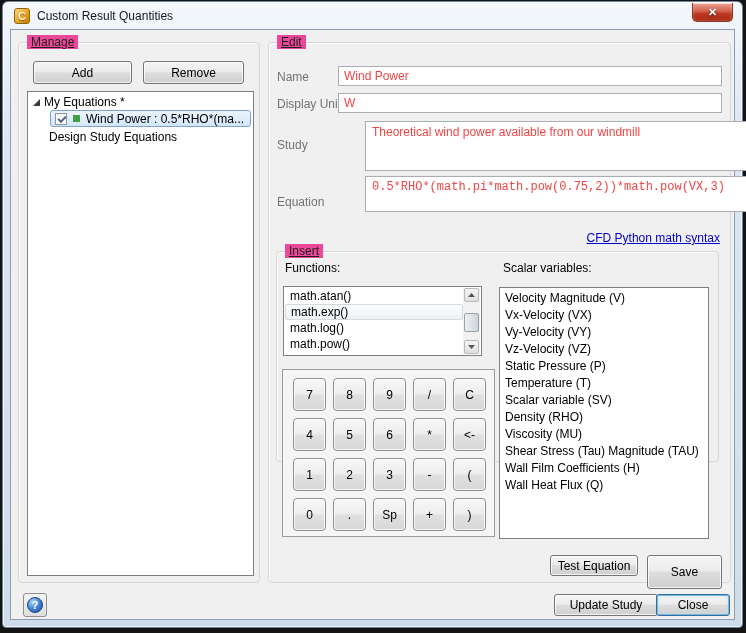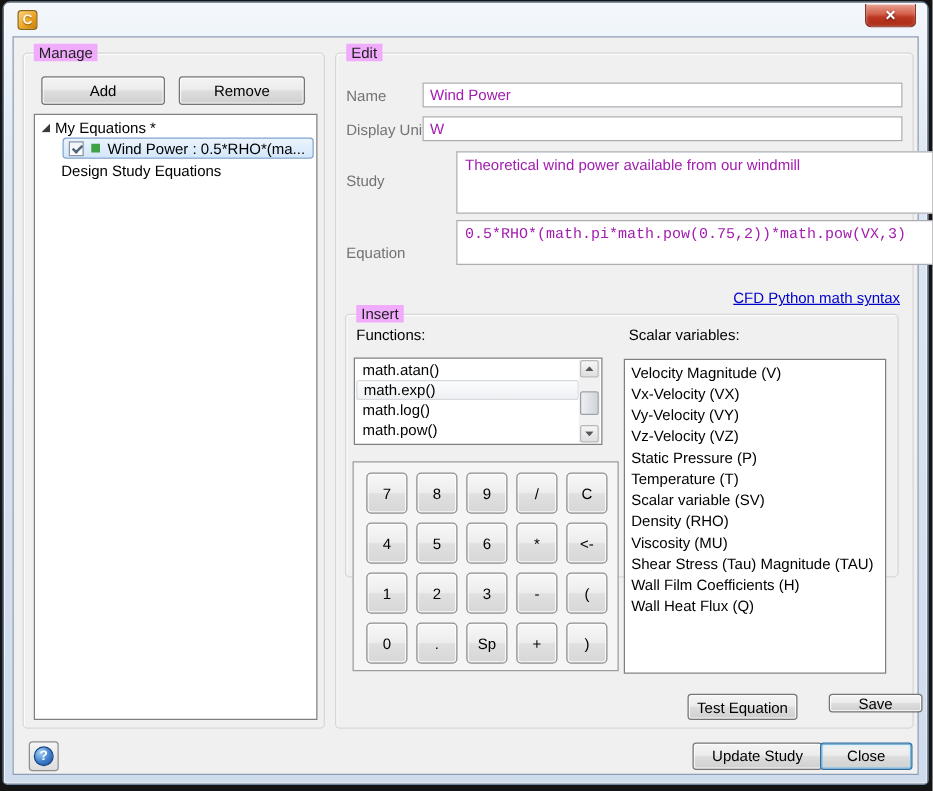"Custom Result Quantities" div.title-text { html: none -> <div>Custom Result Quantities</div> }
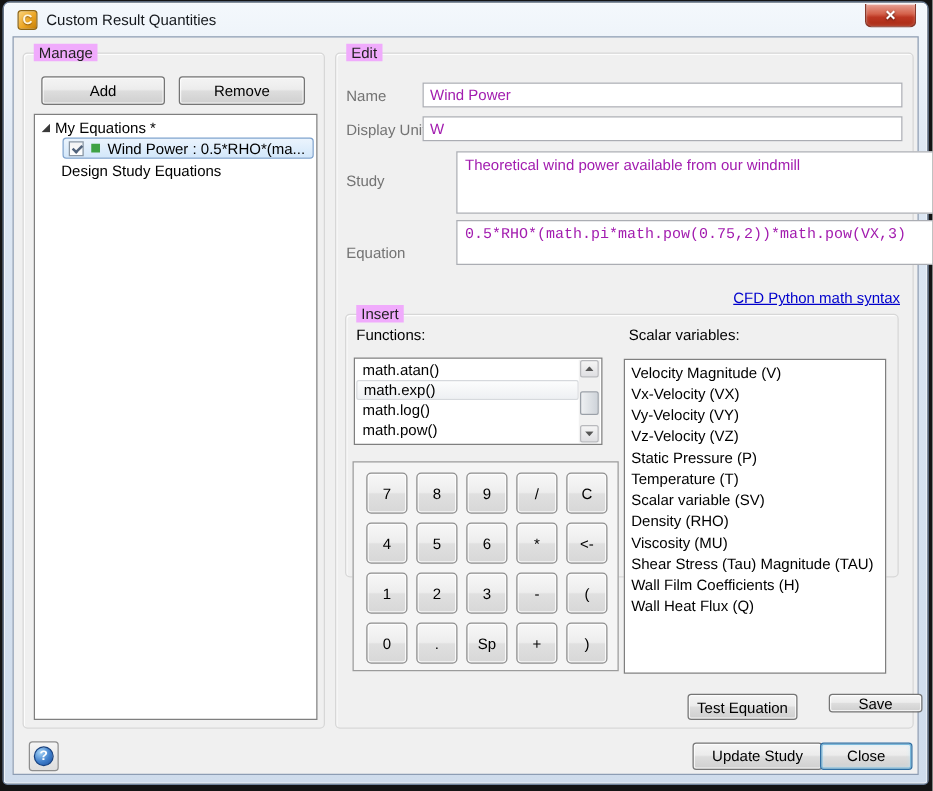"Manage" .group-label { background: #f0abfc -> #ec4899; text-decoration: none -> underline }
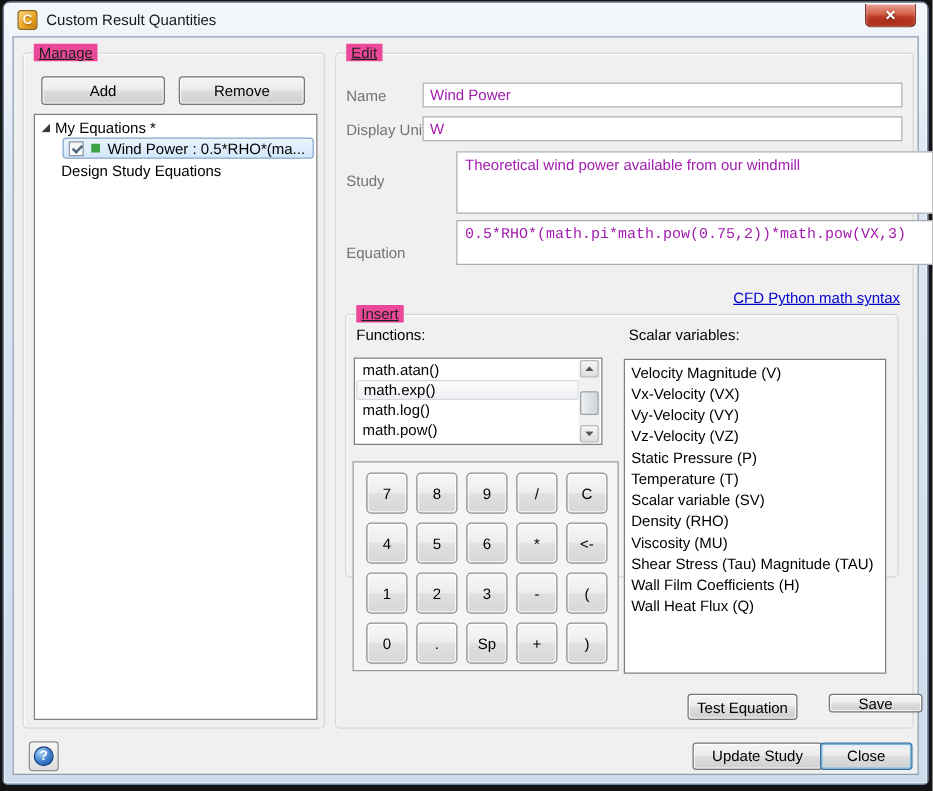"Wind Power" .tb { color: #a21caf -> #ef4444 }
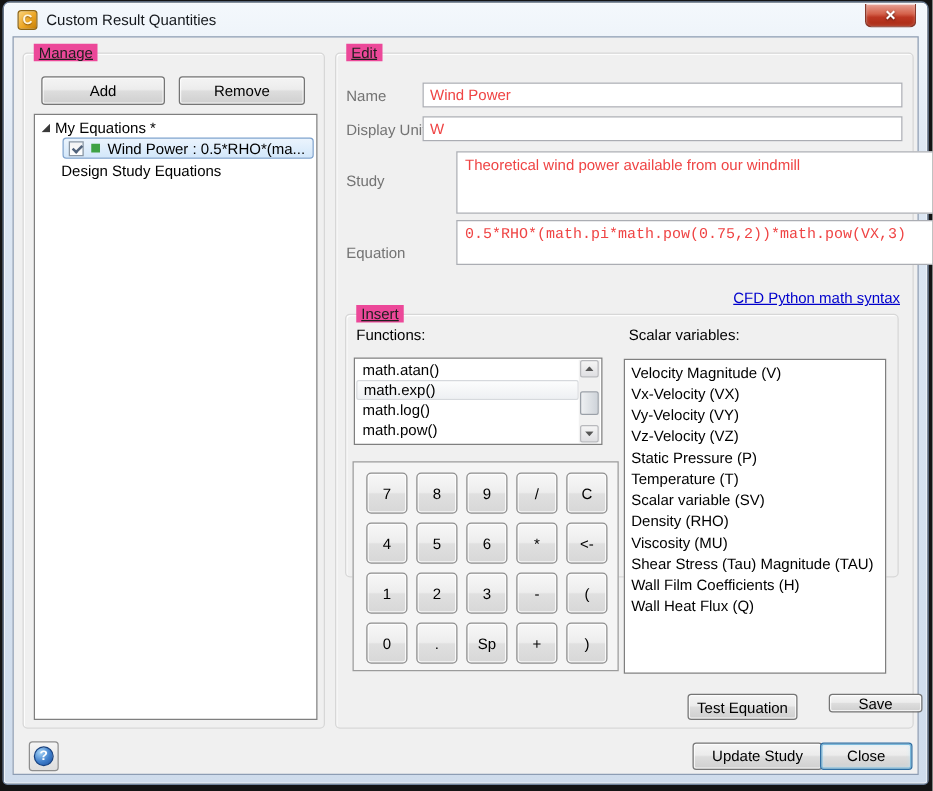"Save" div.btn { height: 15px -> 34px; margin-left: 16px -> none }
